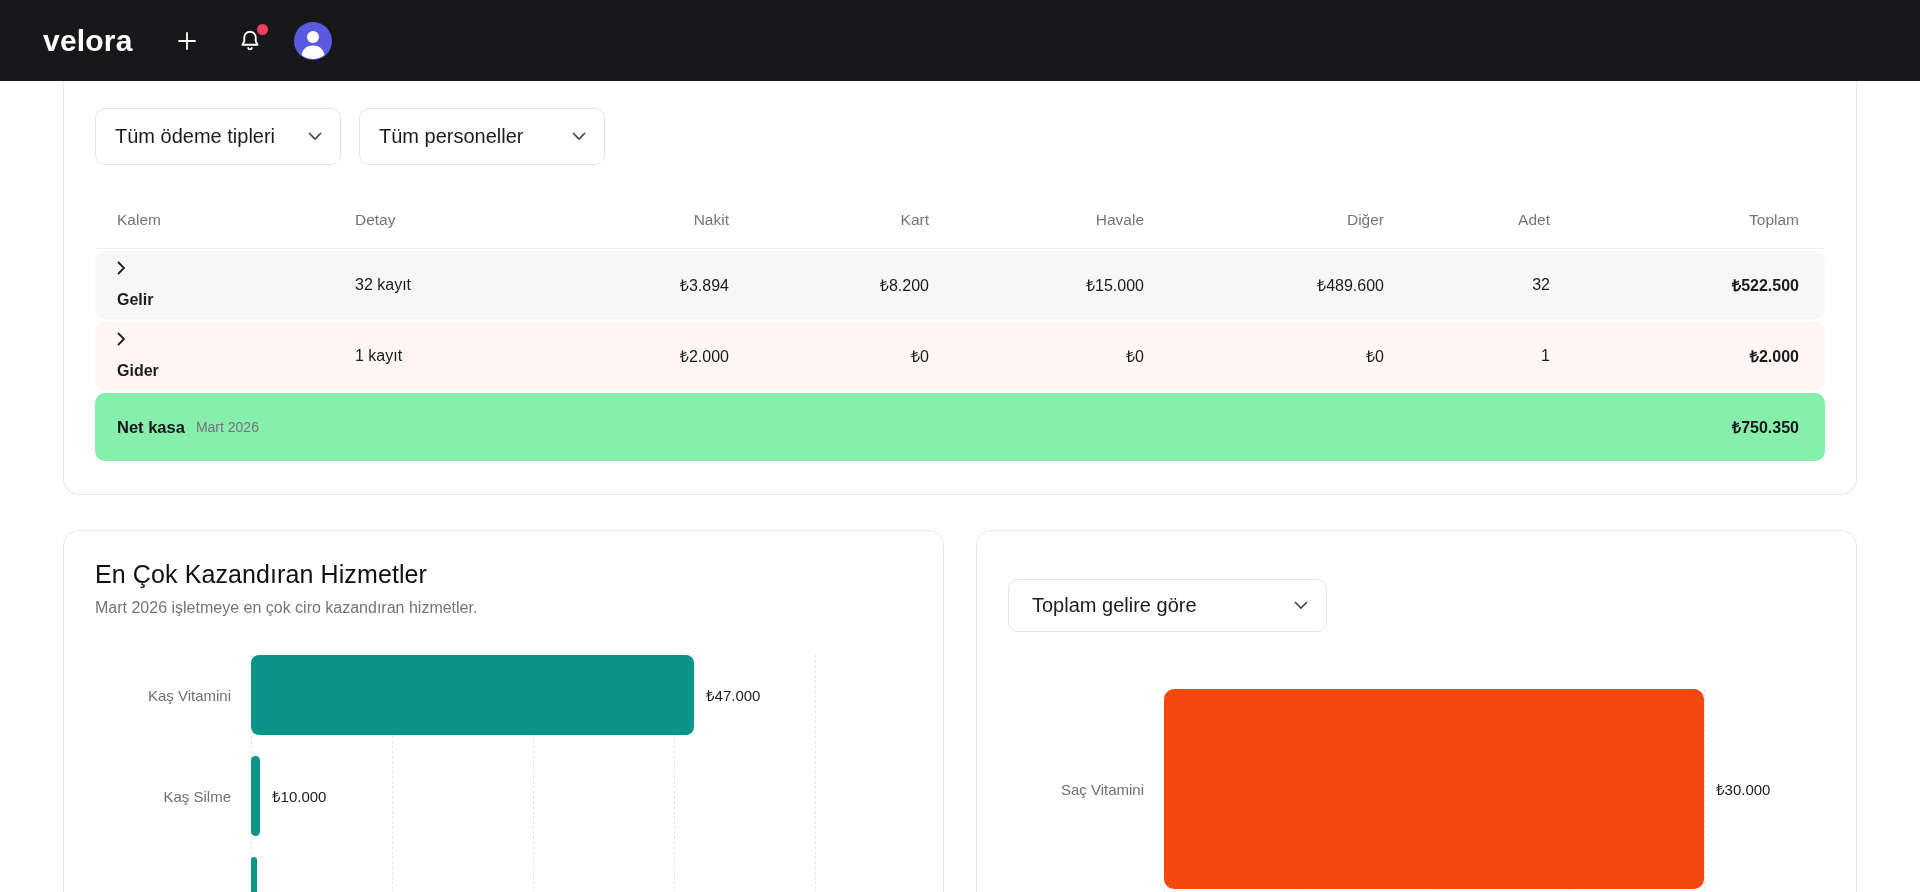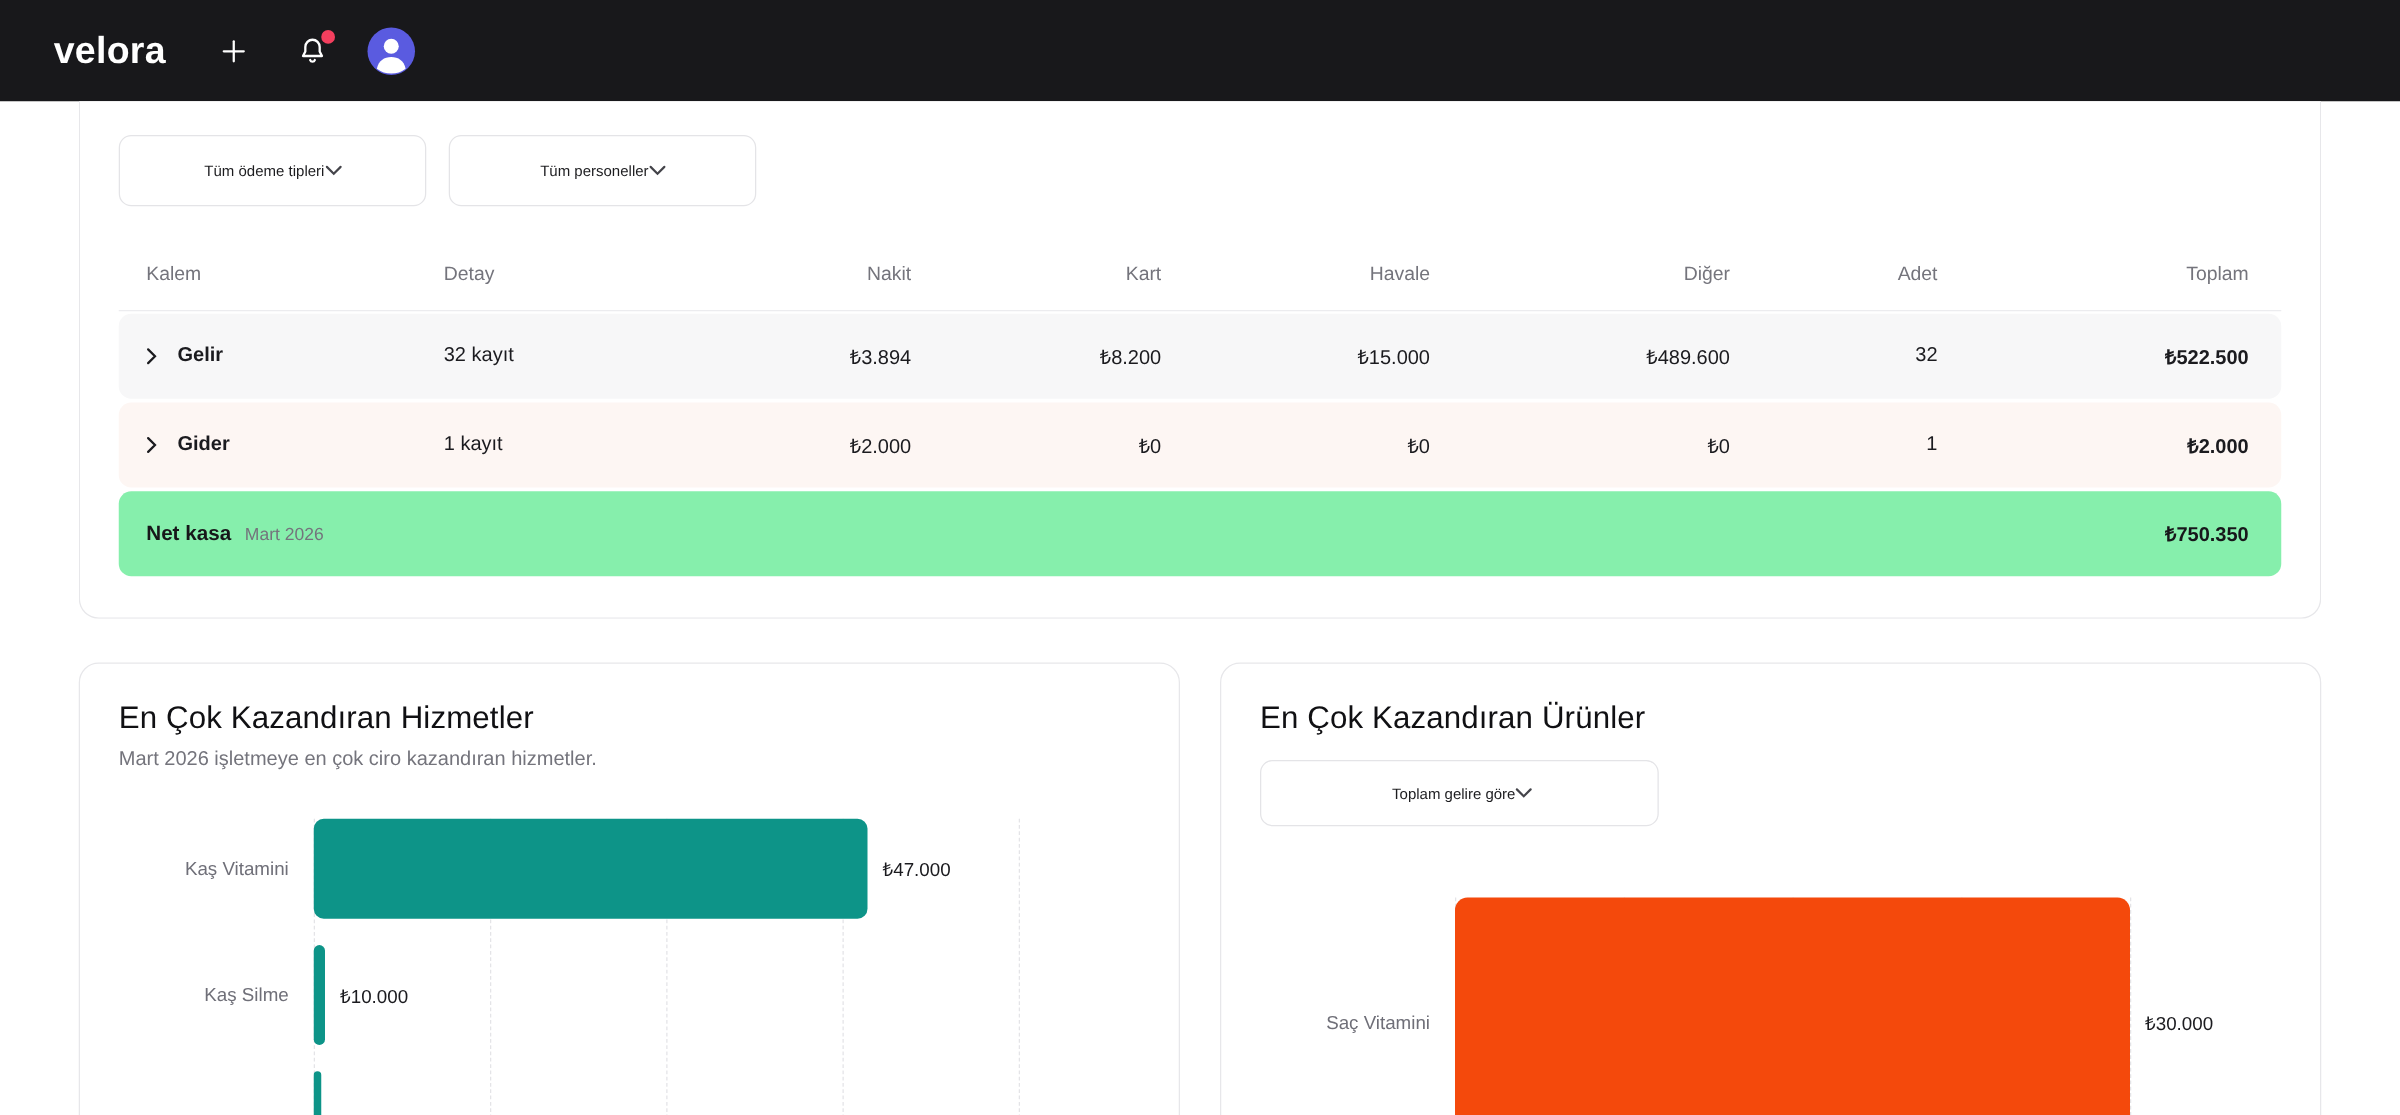"Tüm ödeme tipleri" .select { font-size: 12px -> 20px; justify-content: center -> space-between }
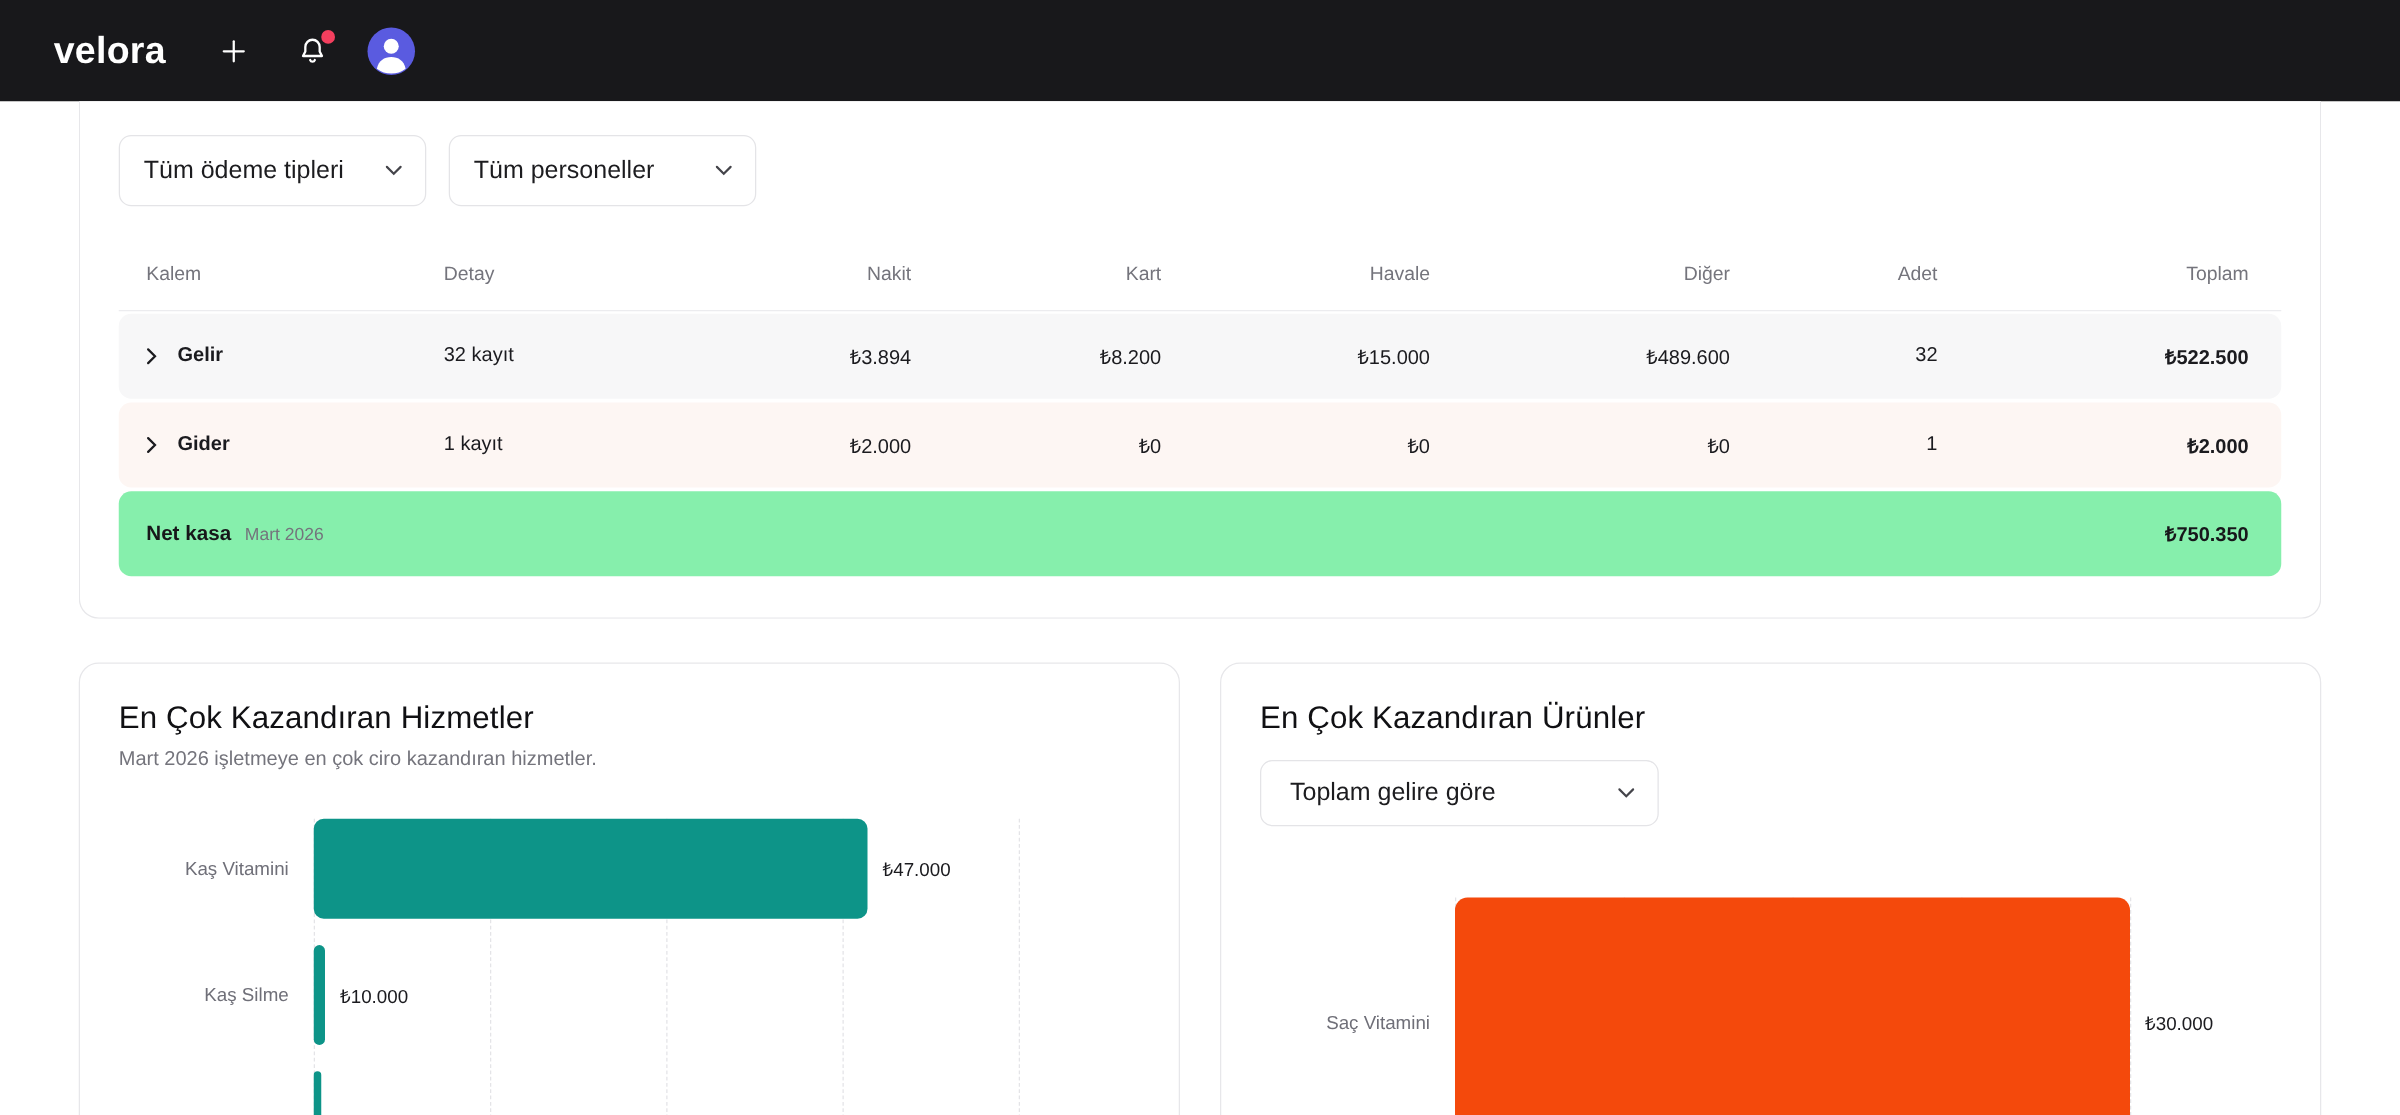"Gelir" .t-row .c0 { align-items: center -> none; flex-direction: none -> column }
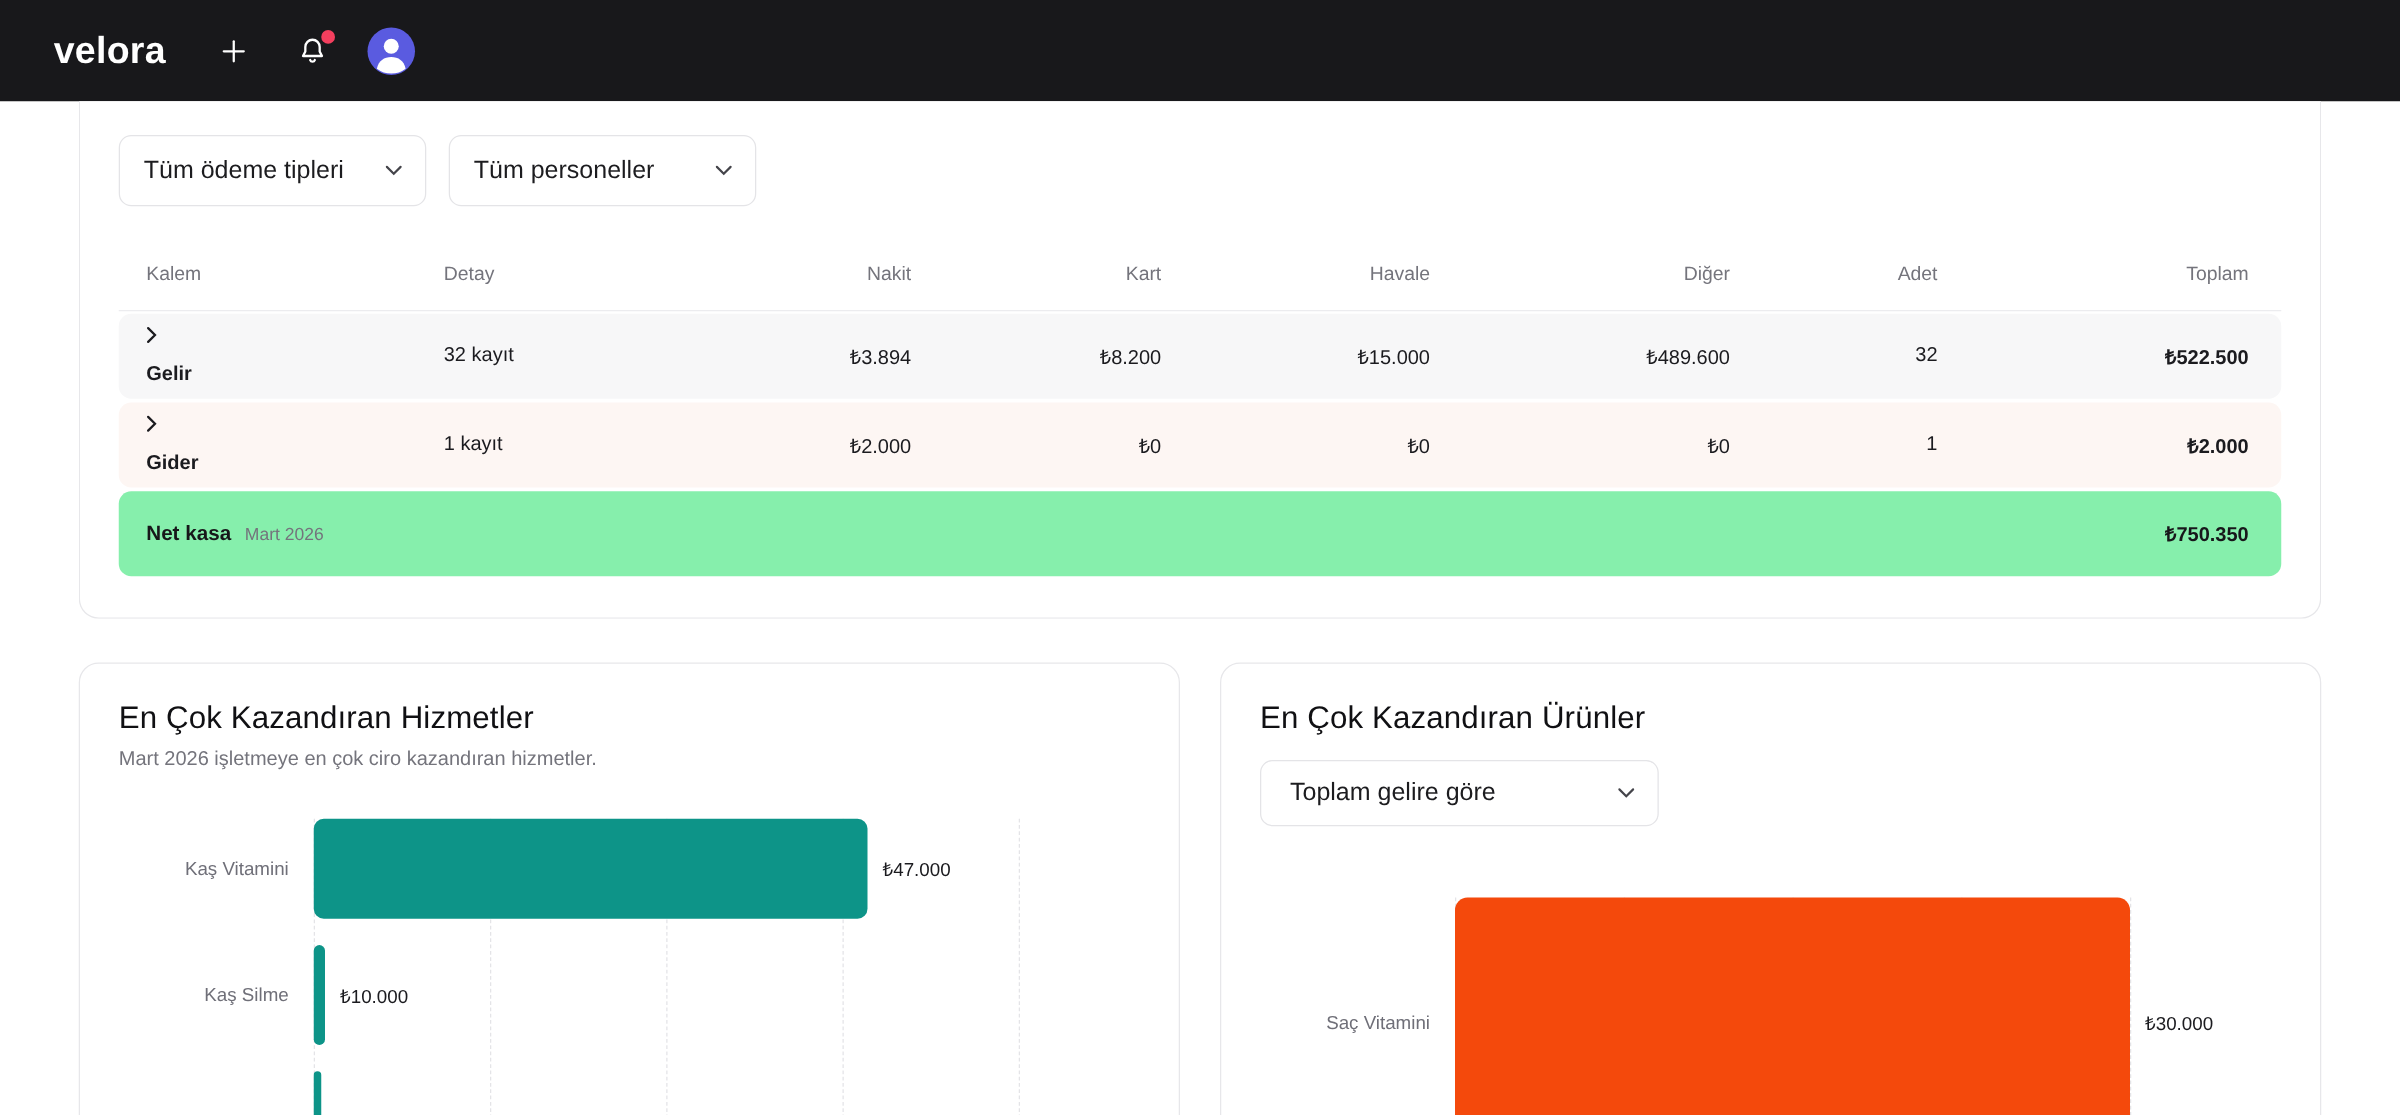"En Çok Kazandıran Ürünler" h2 { html: <h2>En Çok Kazandıran Ürünler</h2> -> none }
